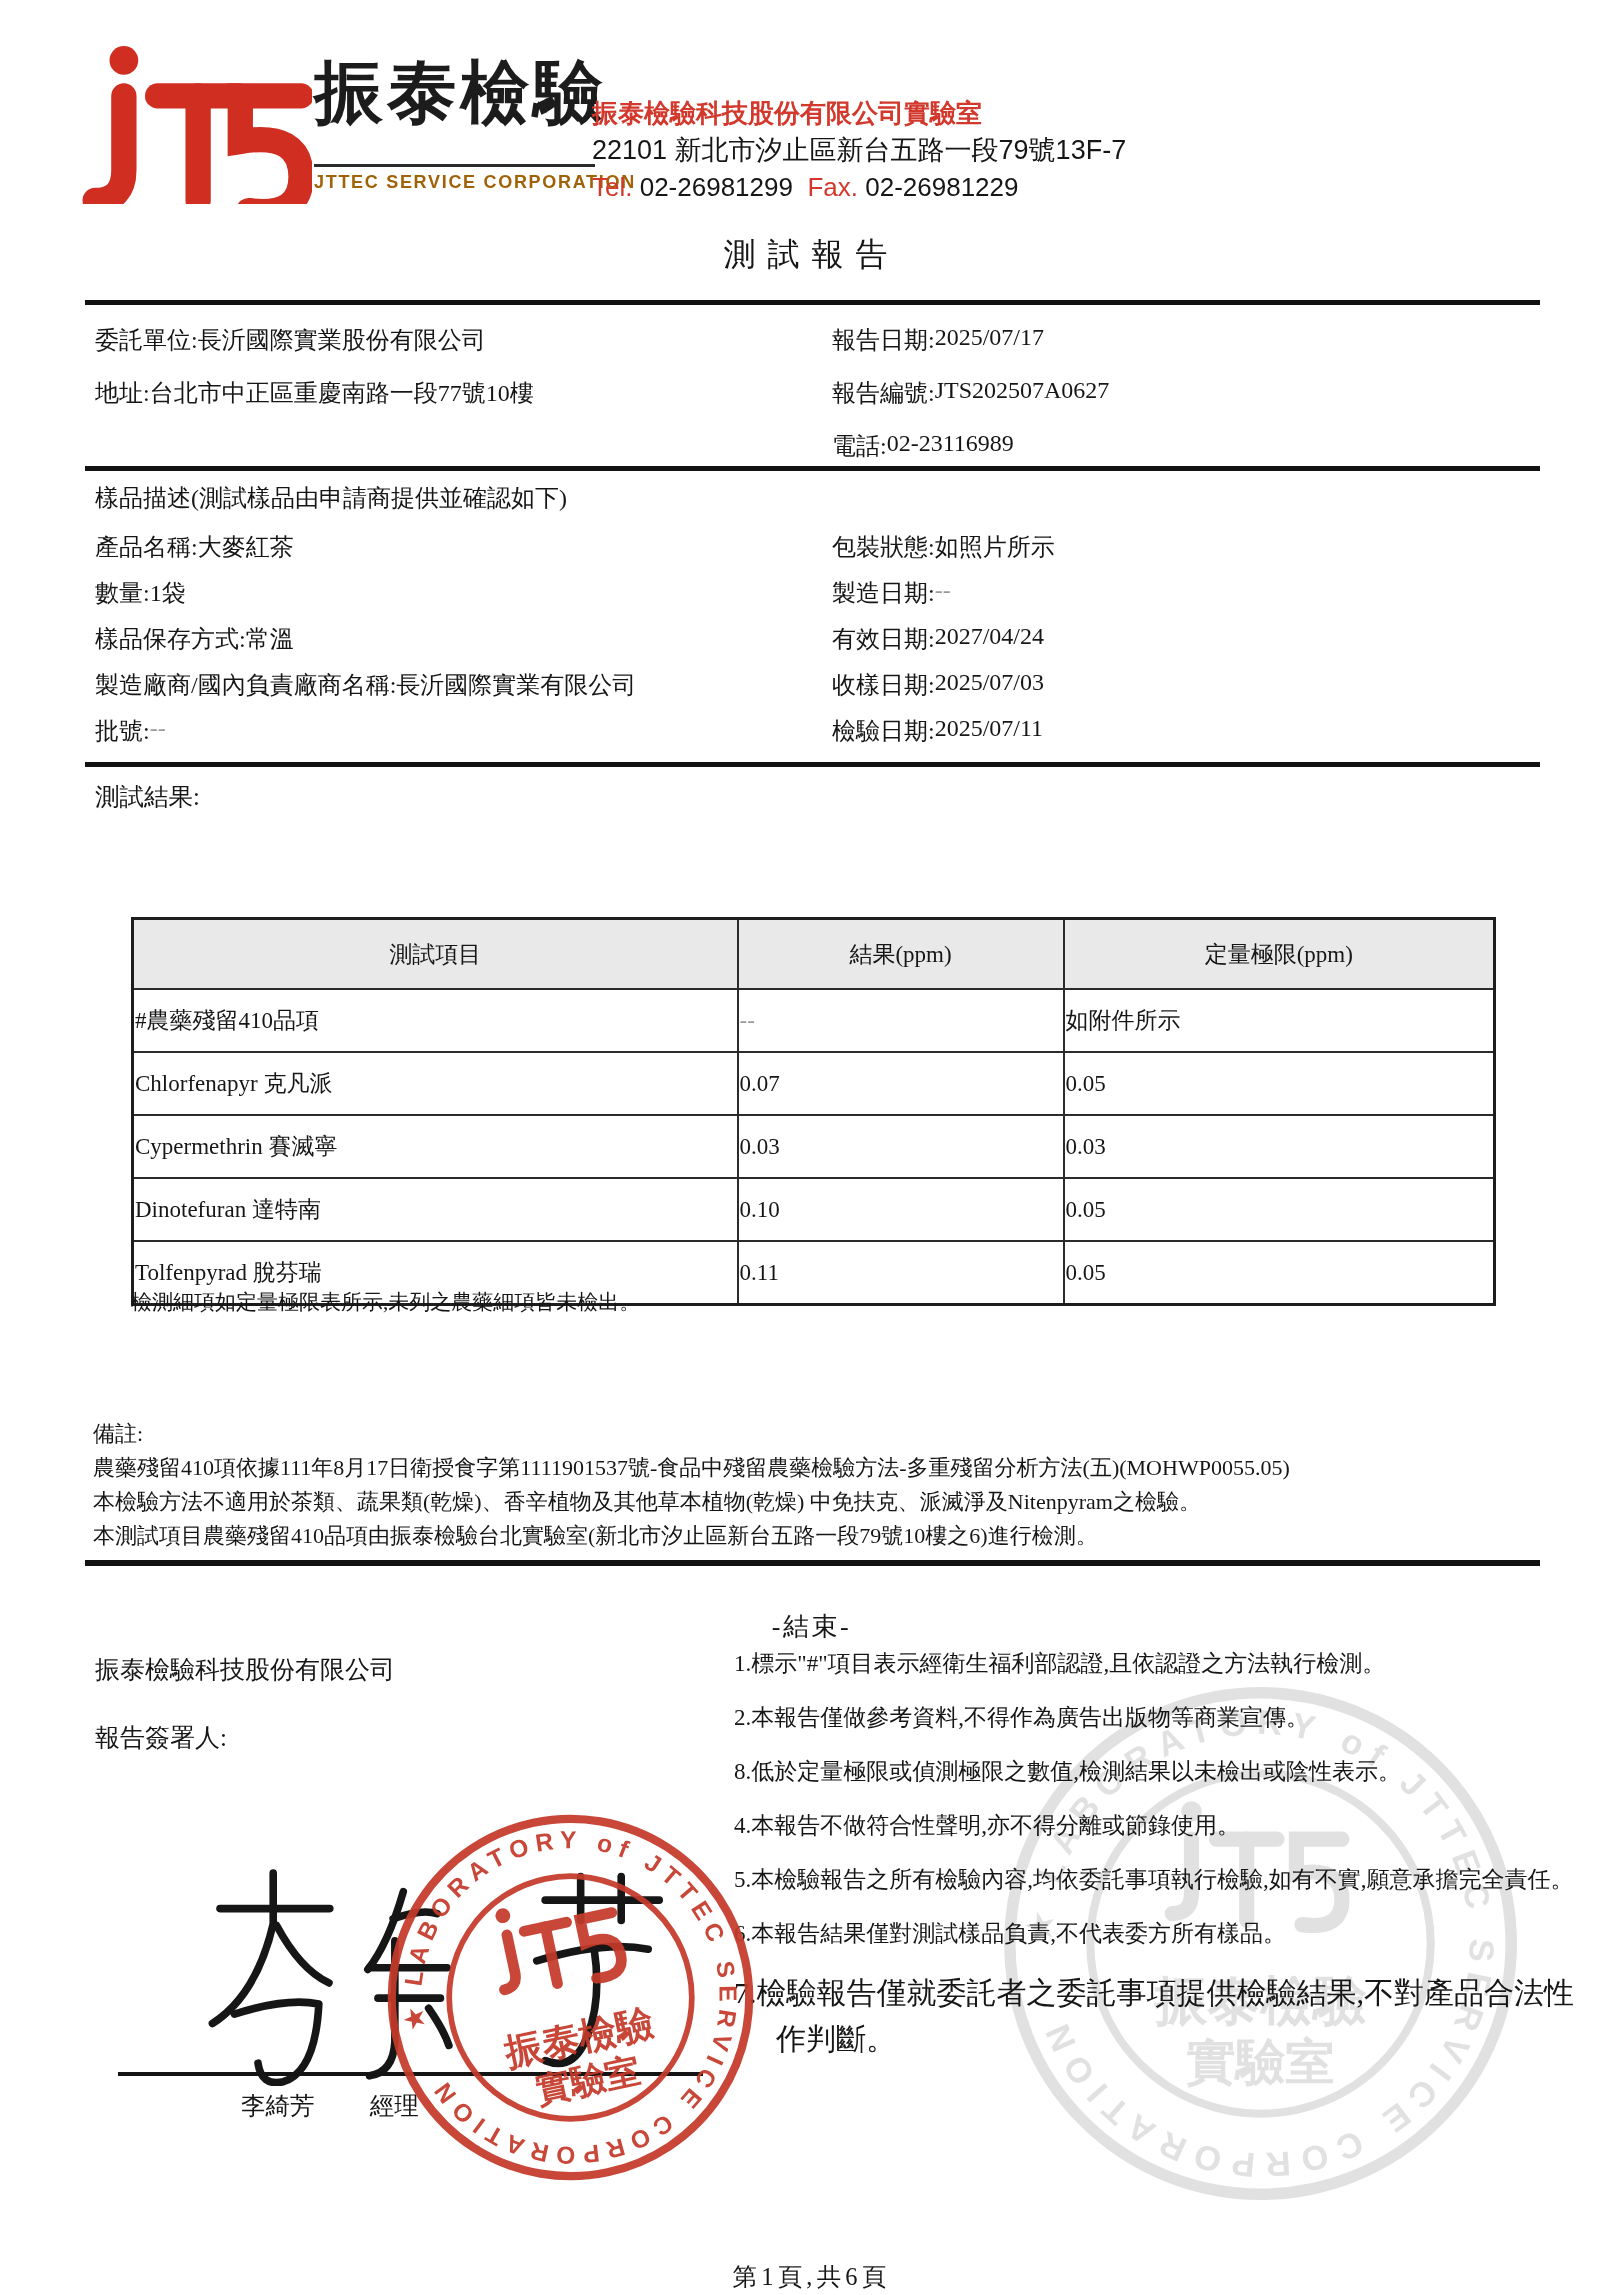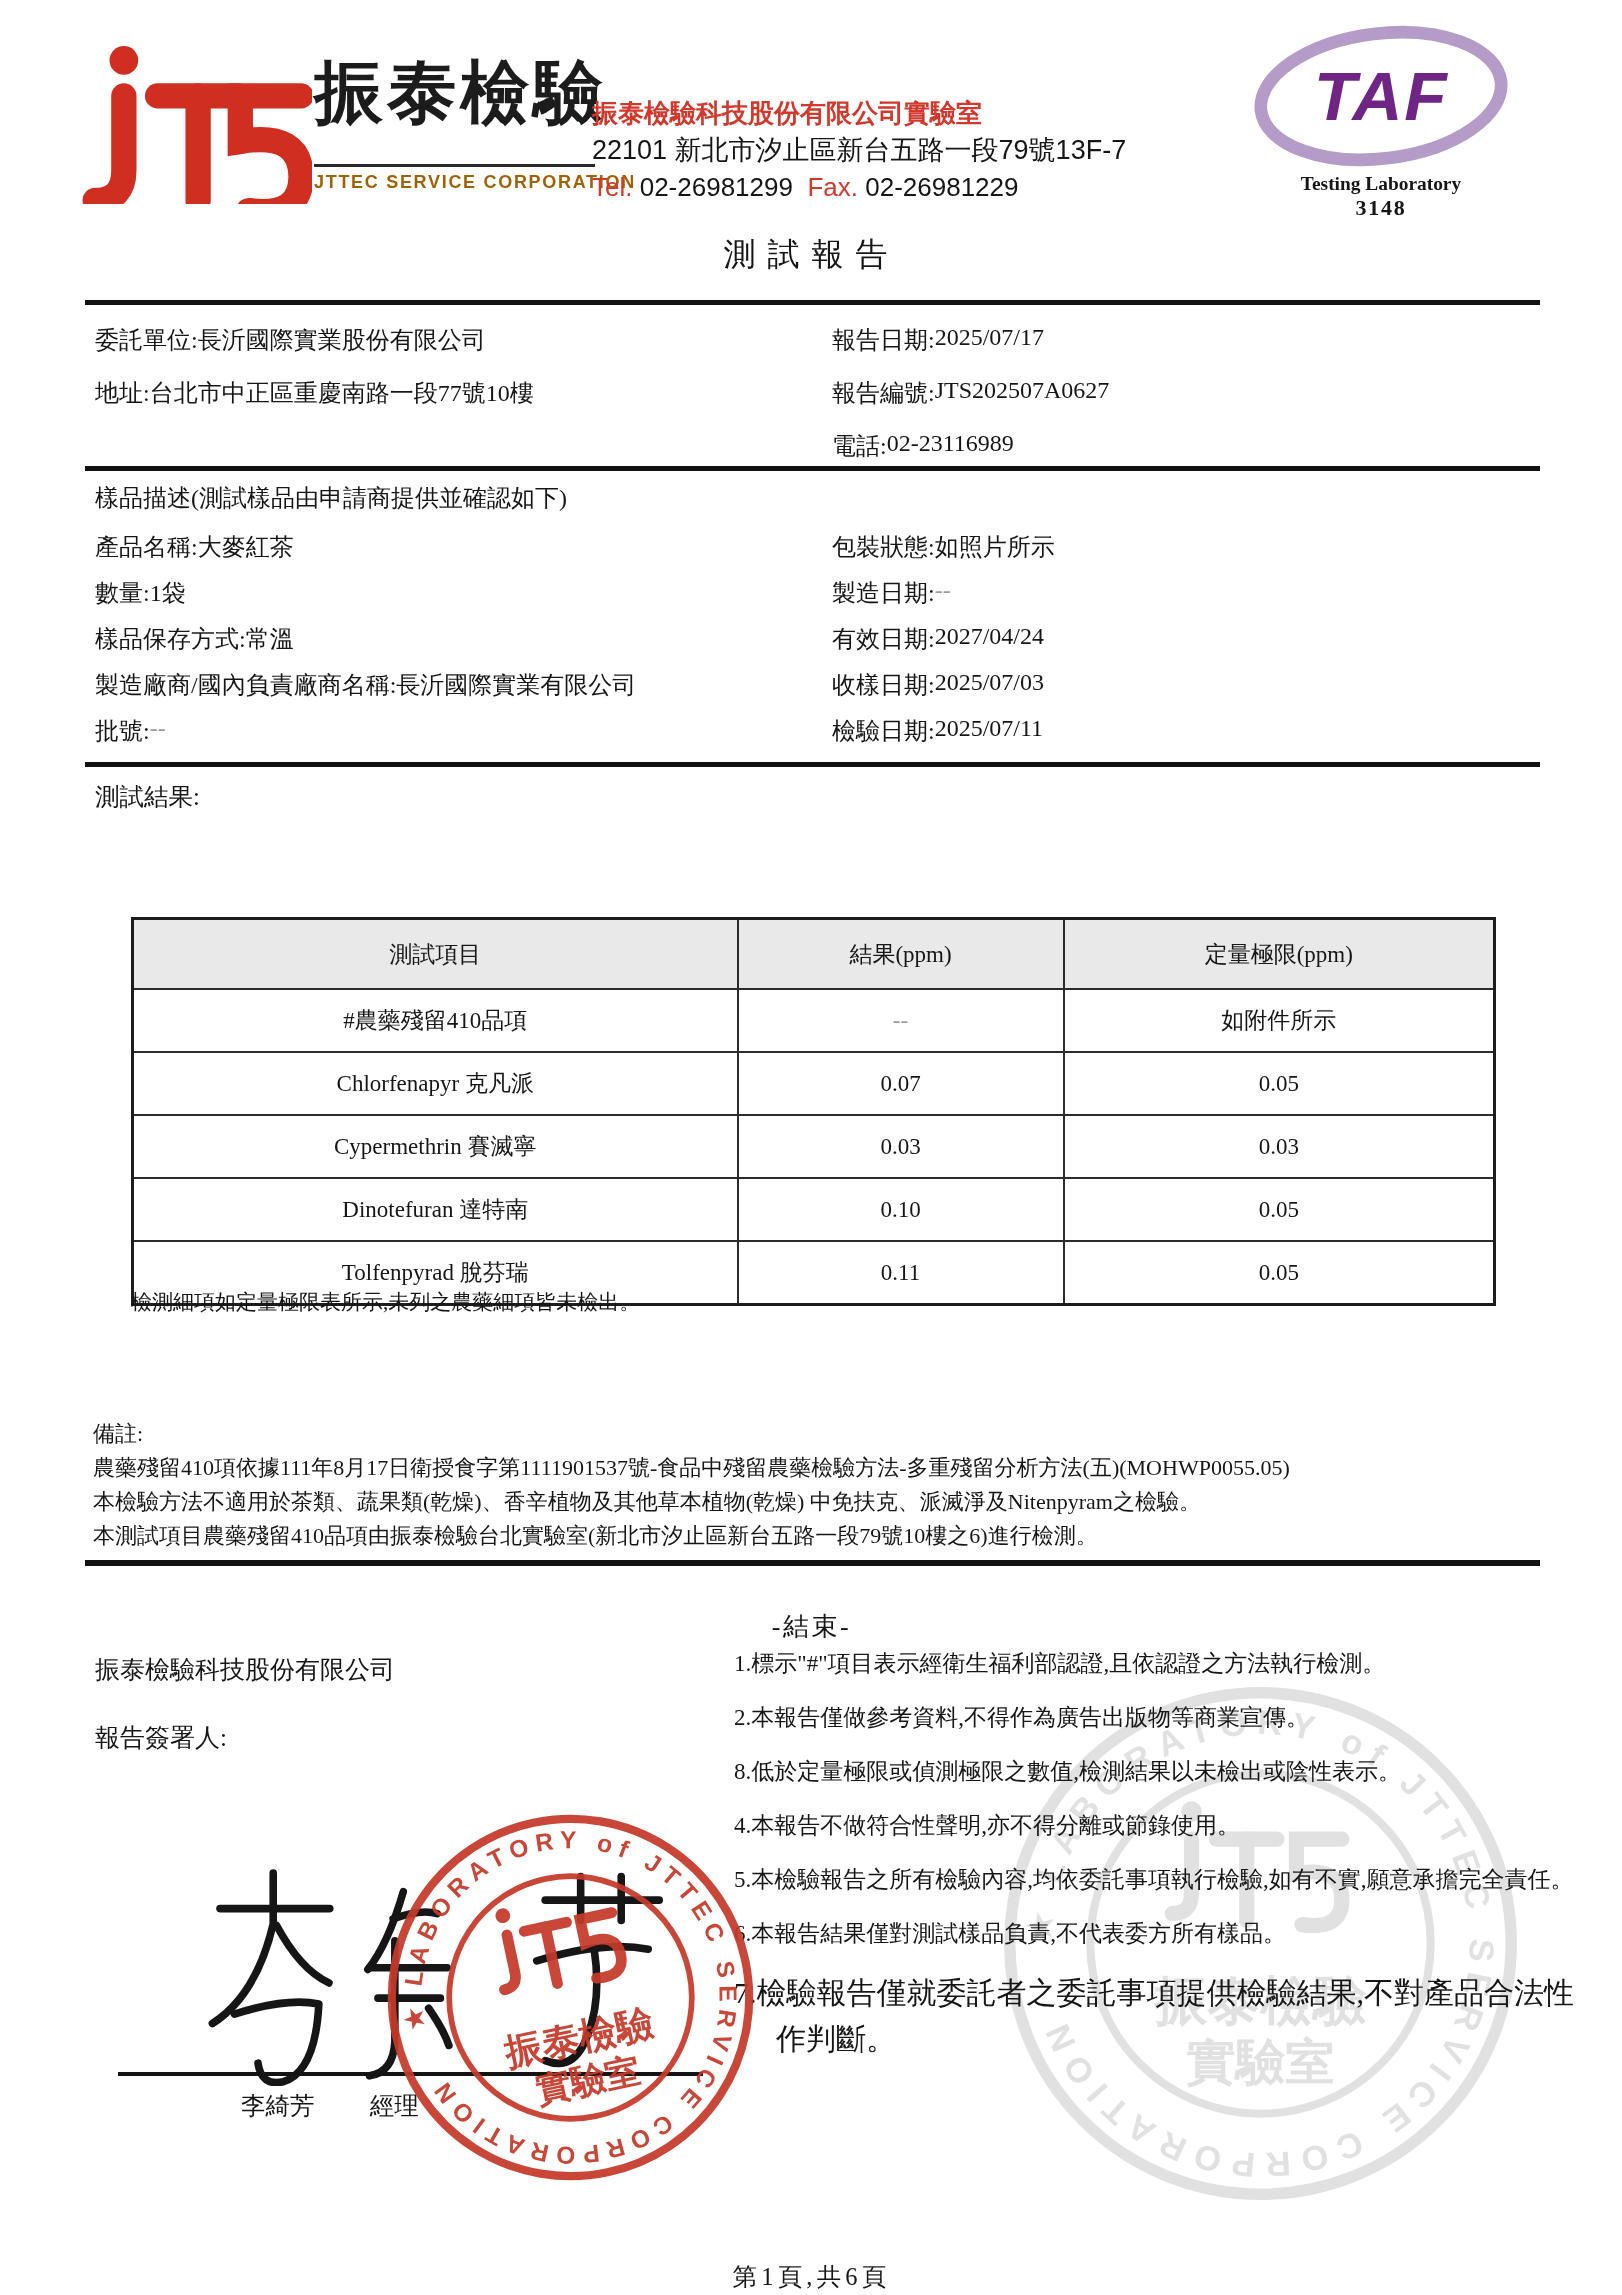"TAF" div.abs { html: <div> <svg> <g> <ellipse></ellipse> </g> <text>TAF</text> </svg> <div>Testing Laboratory</div> <div>3148</div> </div> -> none }
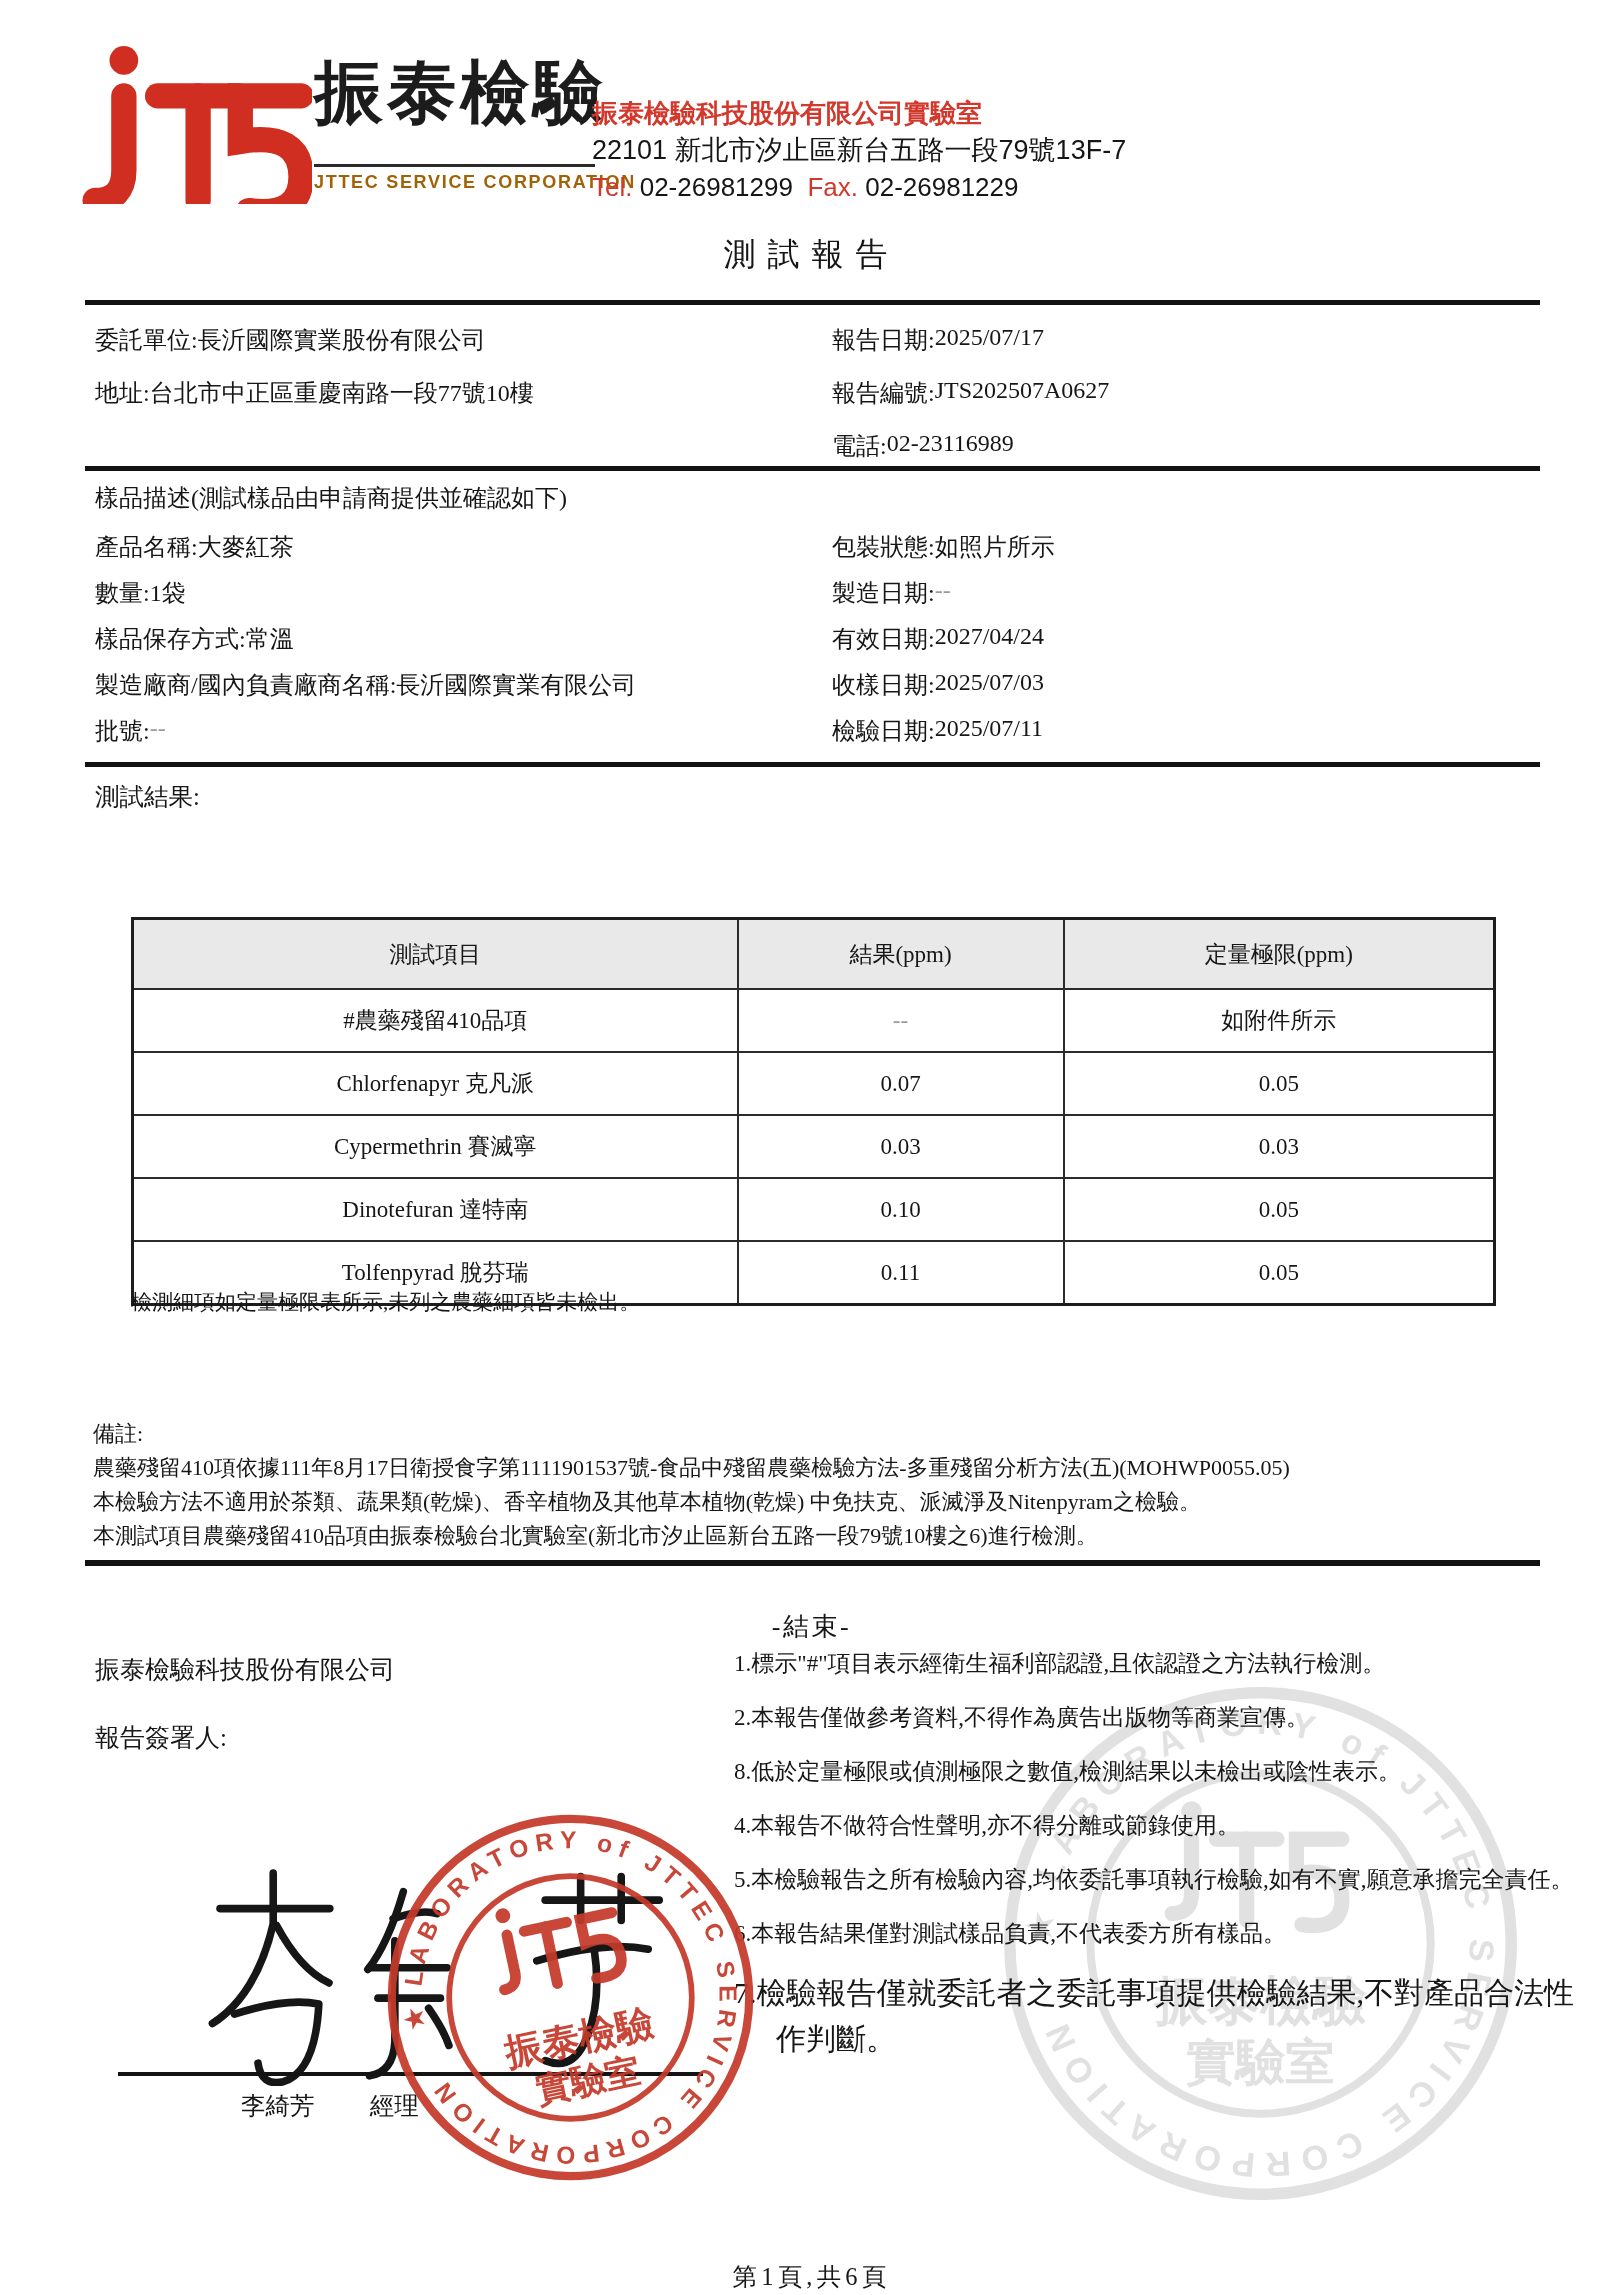"測試項目" .results-table { text-align: center -> none }
